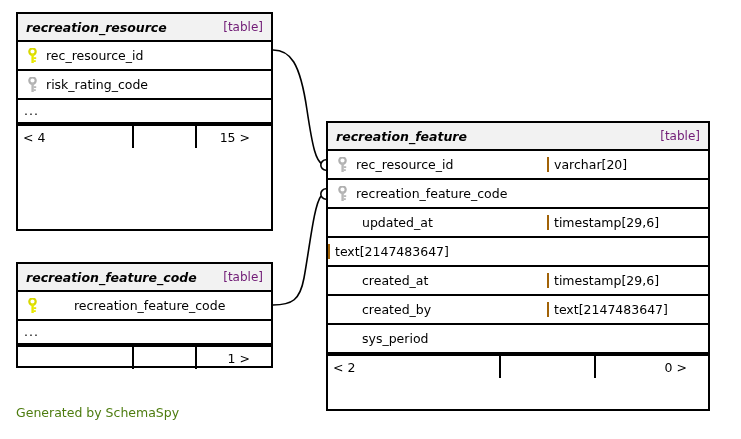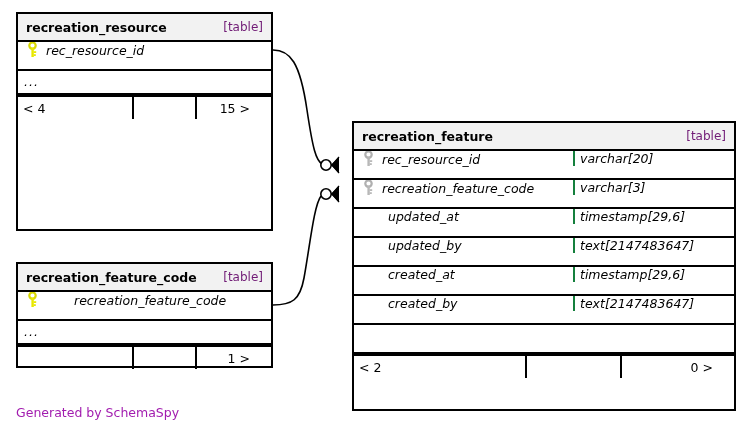"recreation_resource" .tbl-name { font-style: none -> italic }
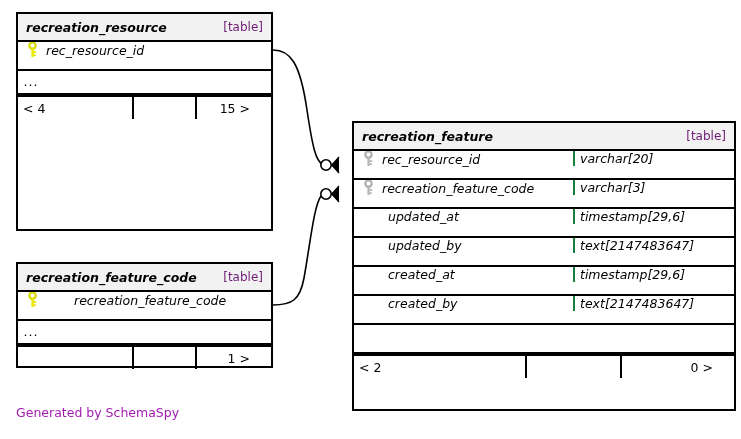"rec_resource_id" .tbl-row { align-items: flex-start -> center; font-style: italic -> none }
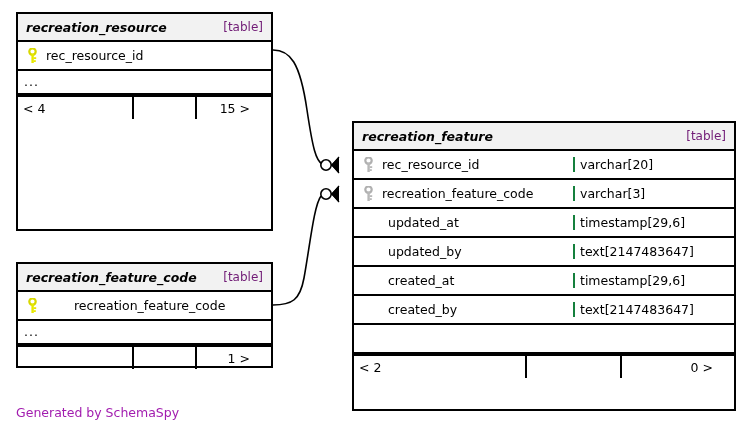"risk_rating_code" div.tbl-row { html: none -> <div> <div> <span> <svg> <circle></circle> <rect></rect> <rect></rect> <rect></rect> </svg> </span> <span>risk_rating_code</span> </div> </div> }
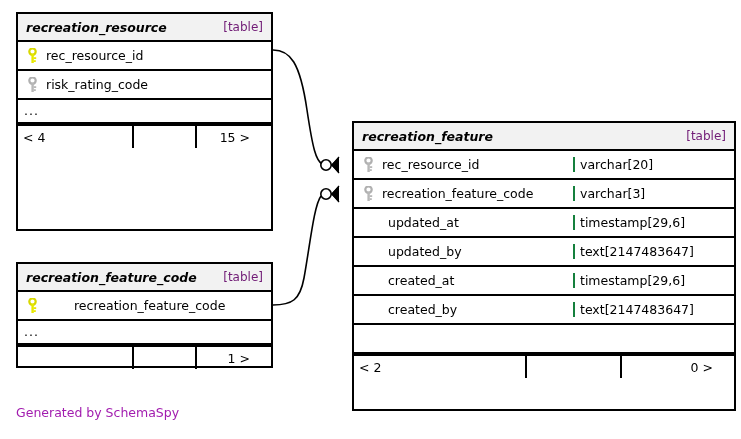"recreation_feature" #node-recreation_feature { left: 352px -> 326px }
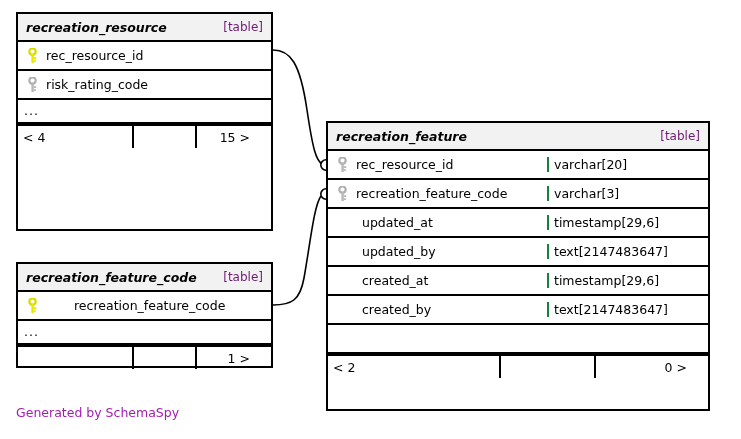"varchar[20]" .col-type { border-left: 2px solid #15803d -> 2px solid #a16207 }
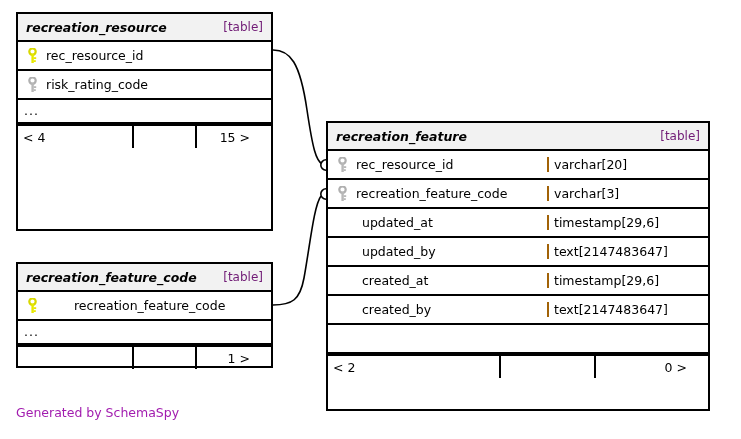"varchar[3]" div.col-type { html: <div>varchar[3]</div> -> none }
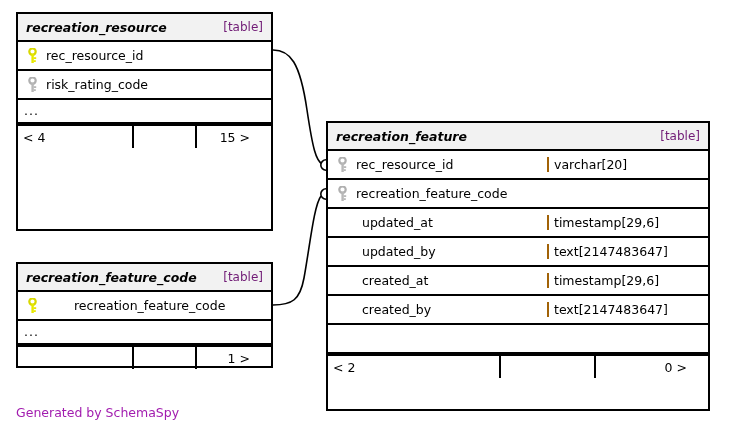"updated_by" div.col-name { html: <div> <span>updated_by</span> </div> -> none }
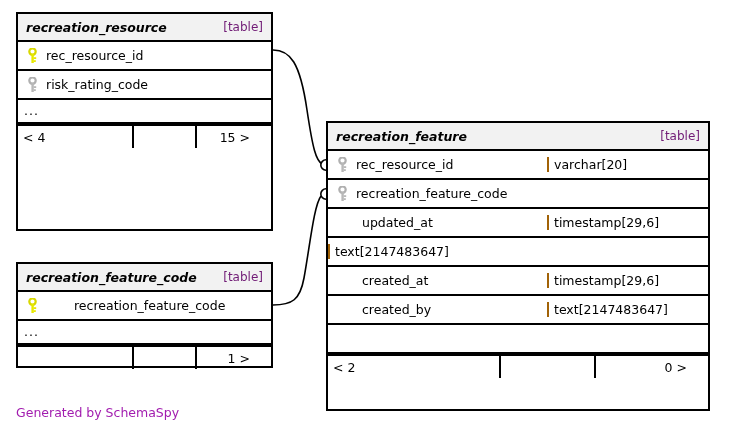"sys_period" div.col-name { html: none -> <div> <span>sys_period</span> </div> }
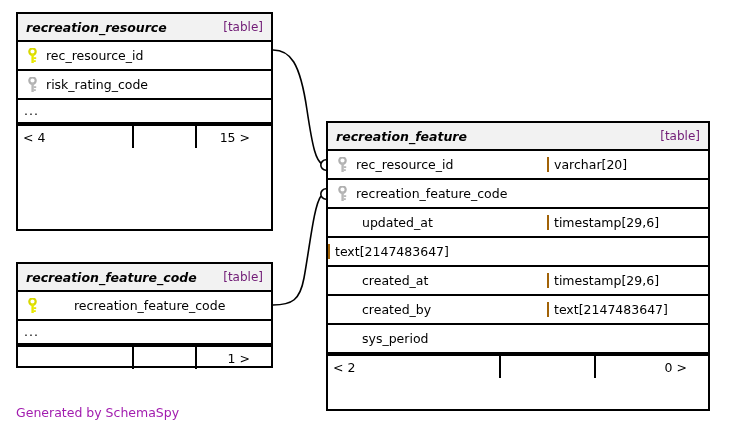"Generated by SchemaSpy" .caption { color: #a21caf -> #4d7c0f }
